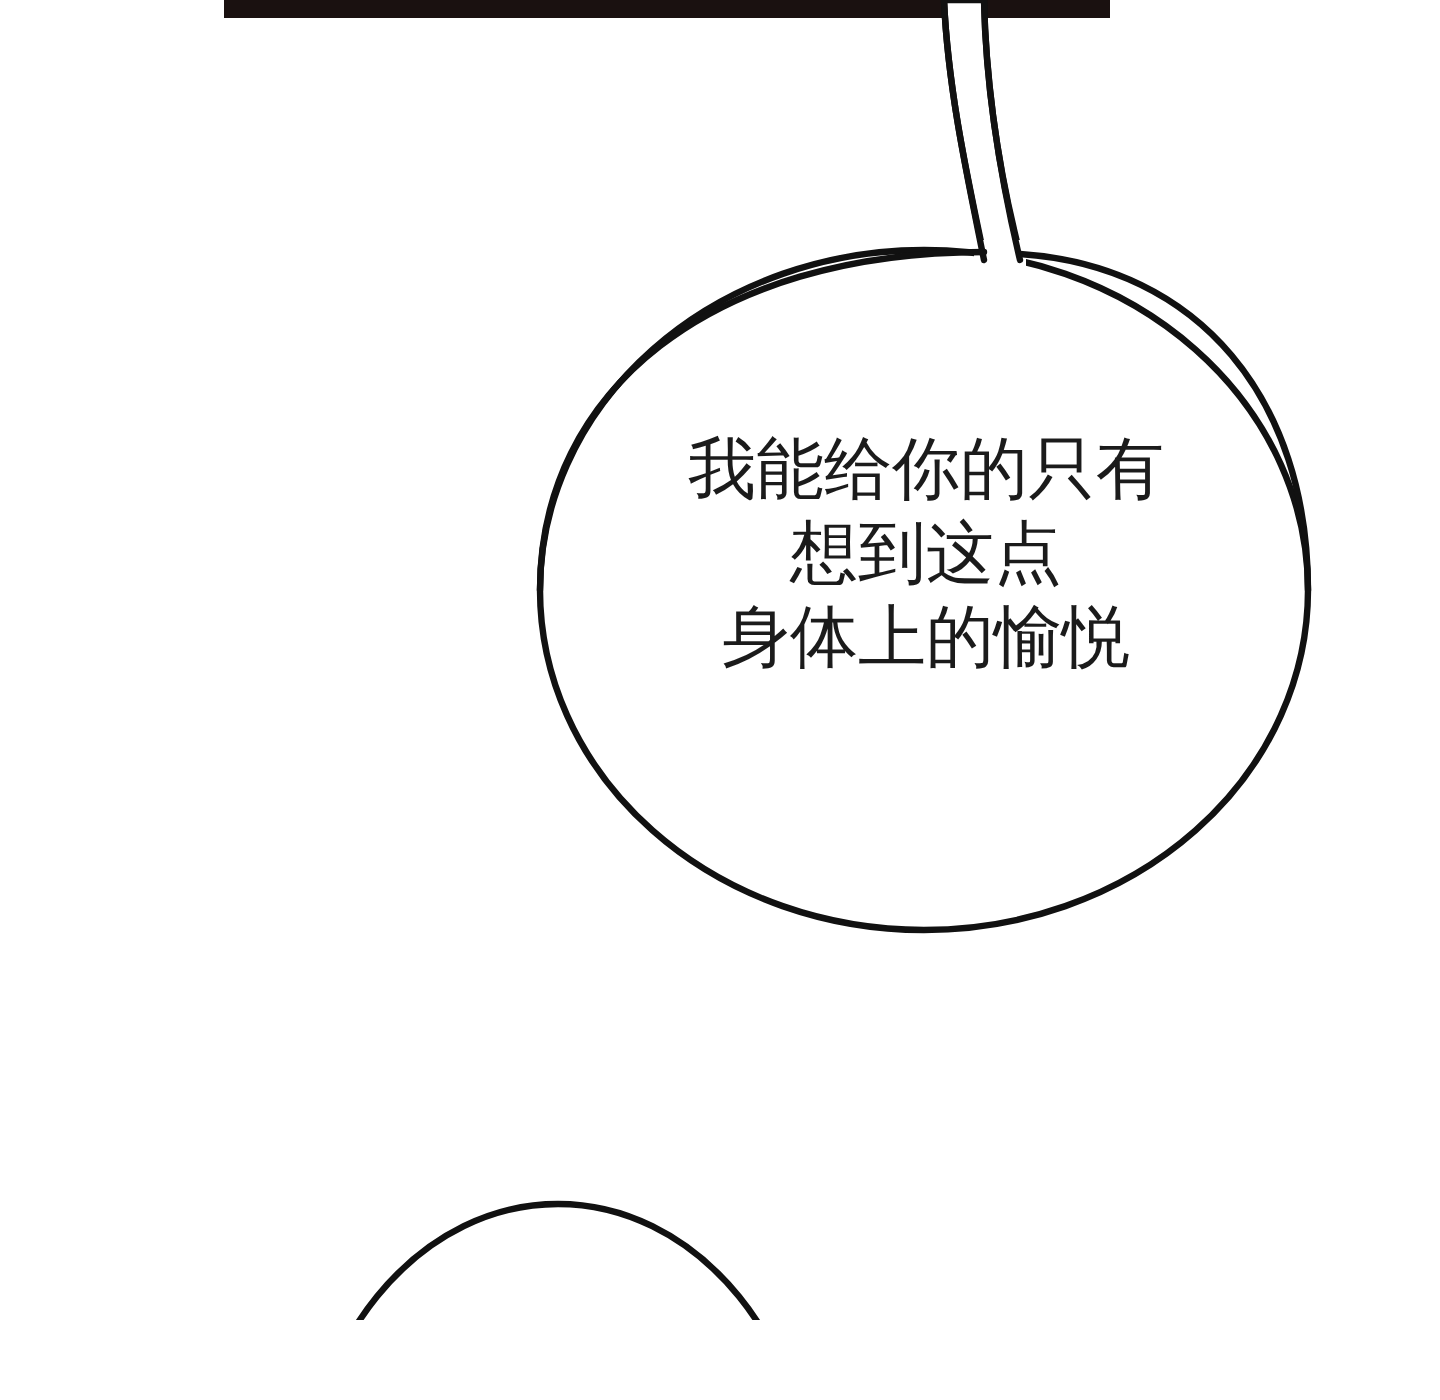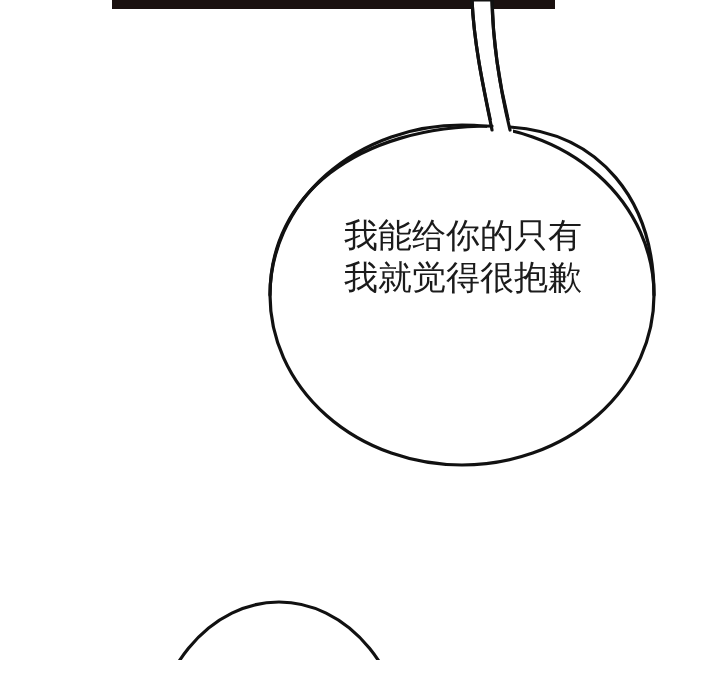"想到这点" span.line { html: none -> <span>想到这点</span> }
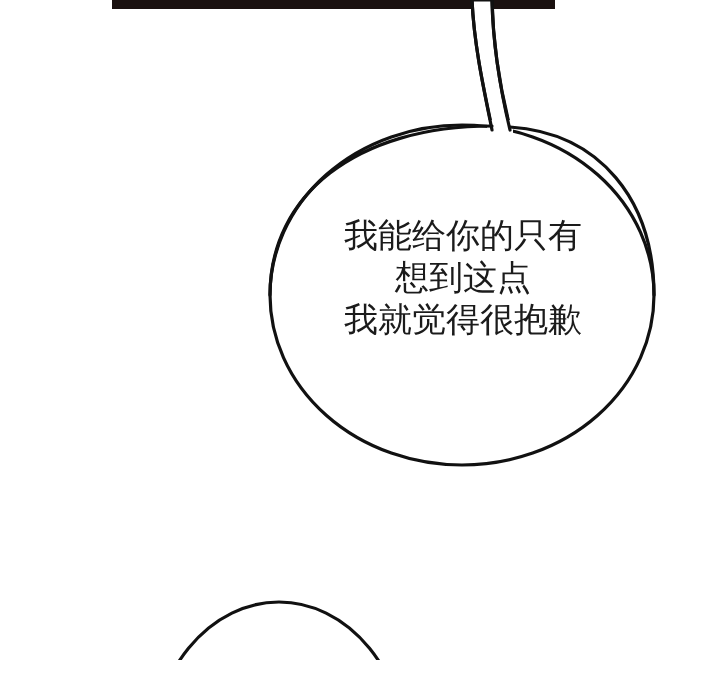"我就觉得很抱歉" span.line { text: 我就觉得很抱歉 -> 身体上的愉悦 }
